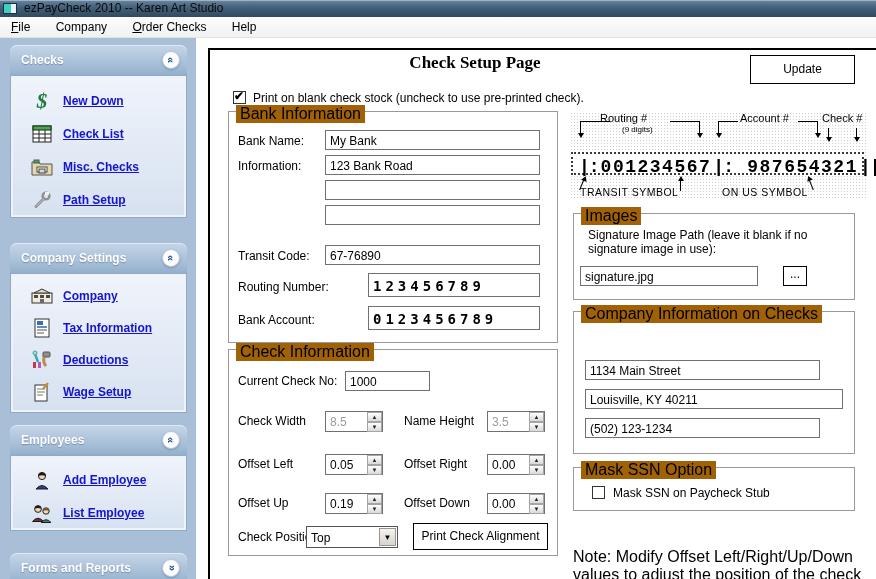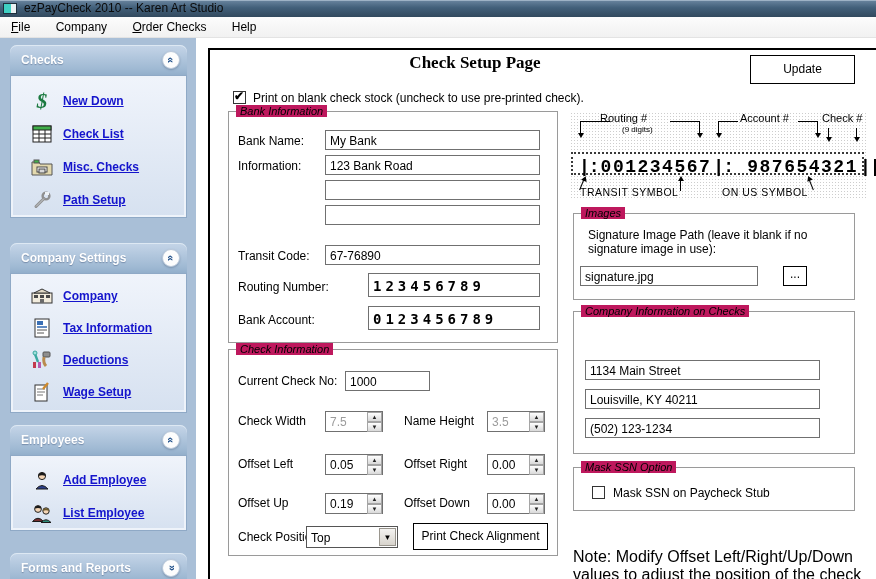"Bank Information" .legend { background: #be185d -> #a16207; font-size: 11px -> 16px; font-style: italic -> none }
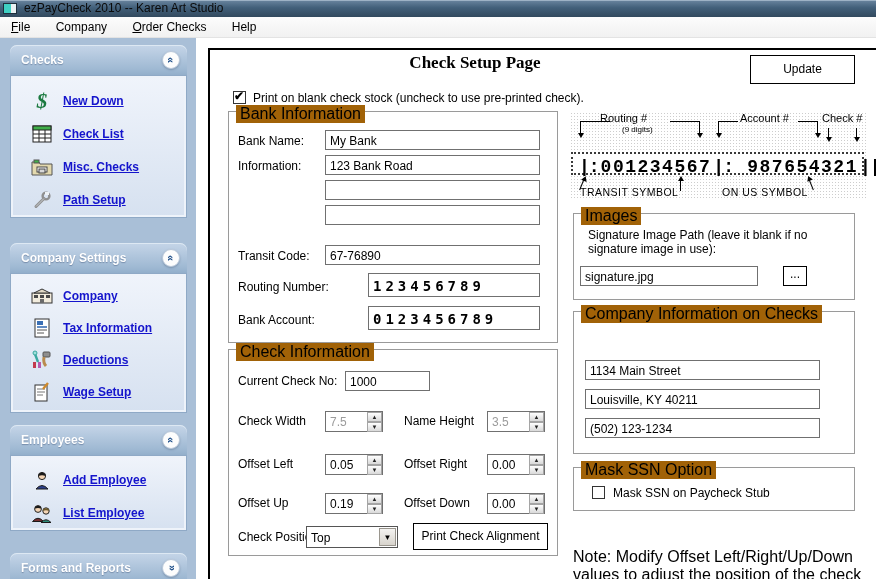"Louisville, KY 40211" div.tb { width: 235px -> 258px }
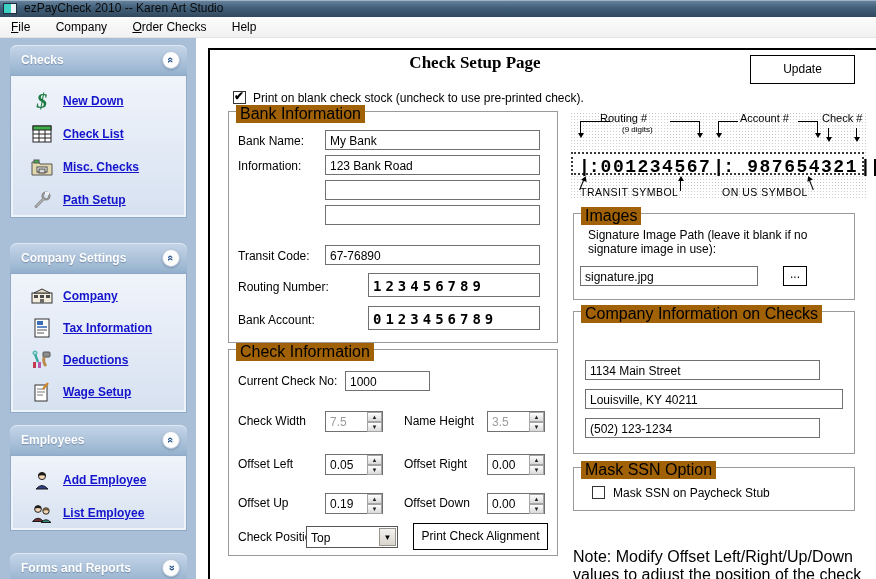"7.5" span.val { text: 7.5 -> 8.5 }
